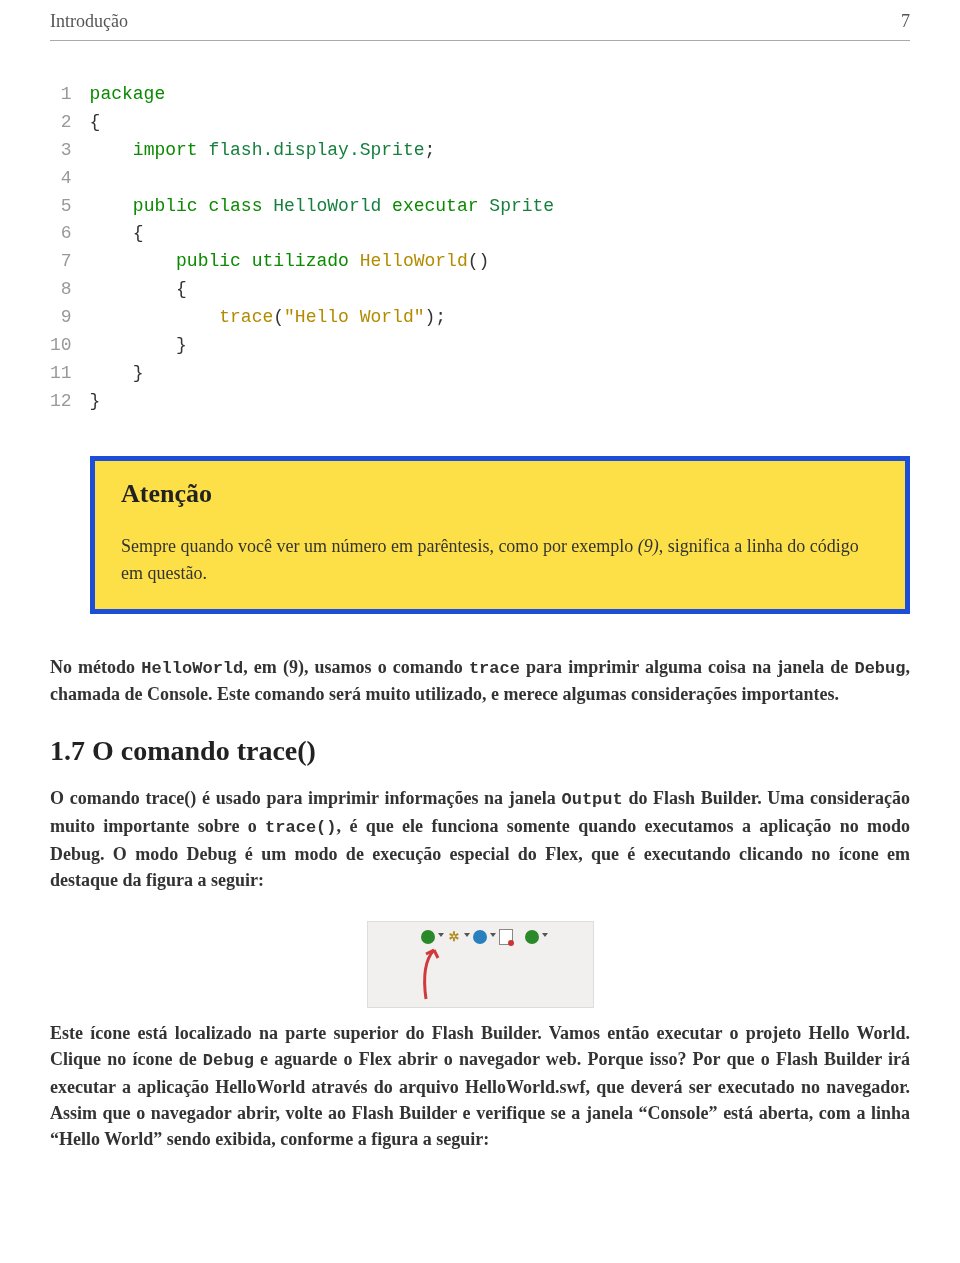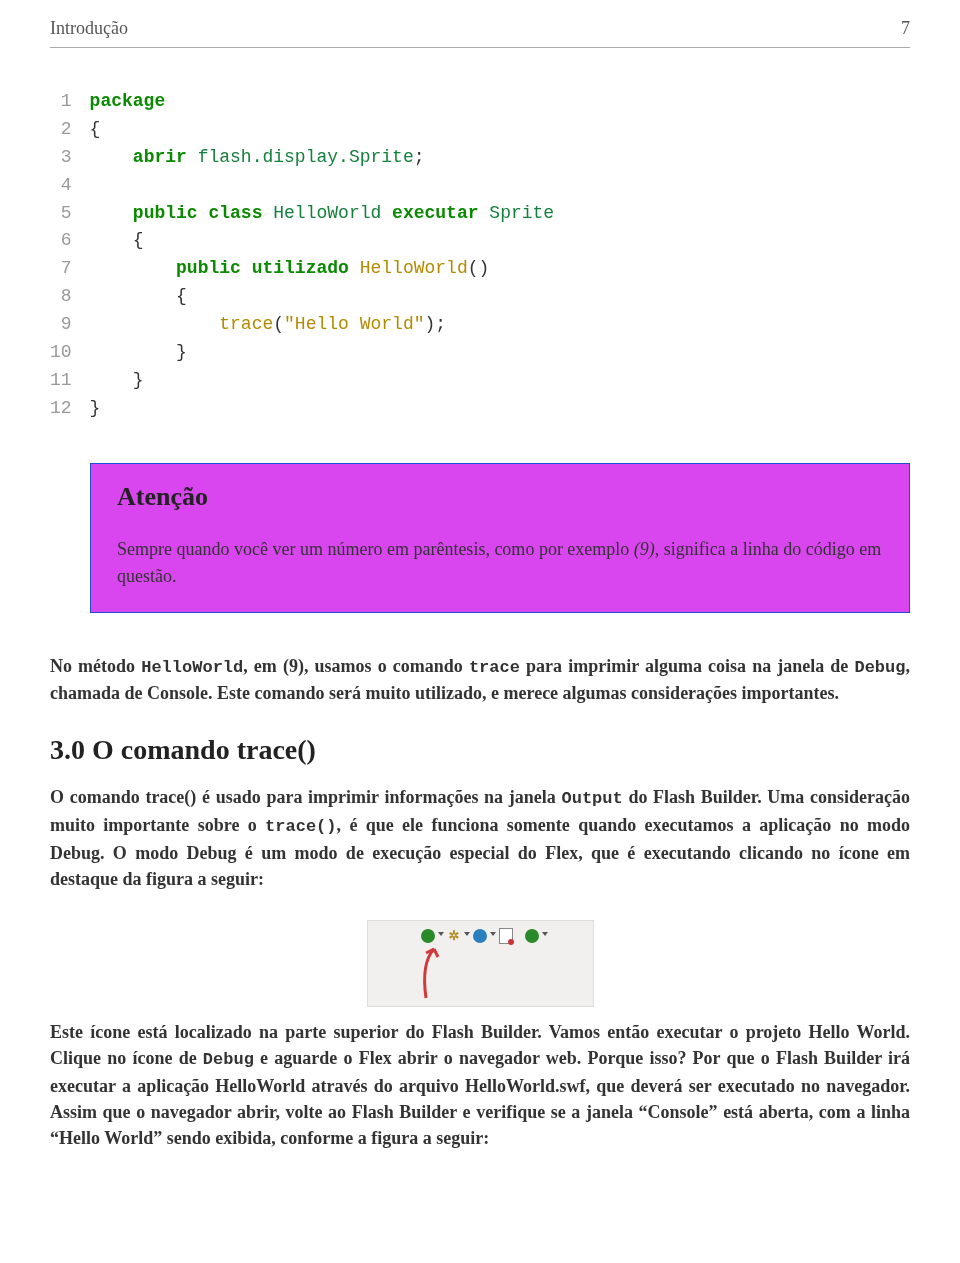"Introdução" .page { padding: 8px 50px 40px 50px -> 1px 50px 40px 50px }
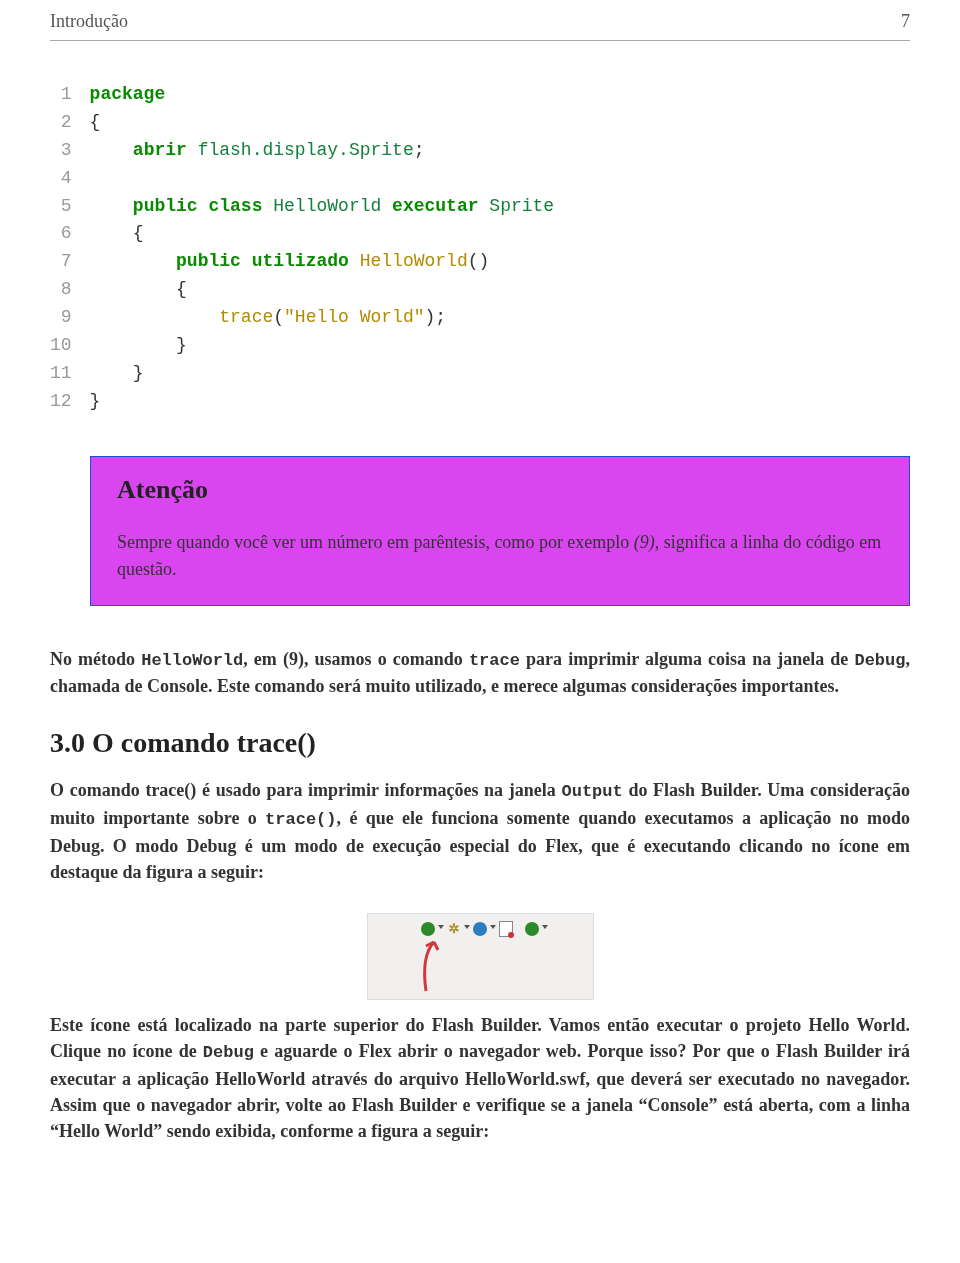"package" .tok-kw { font-weight: bold -> normal }
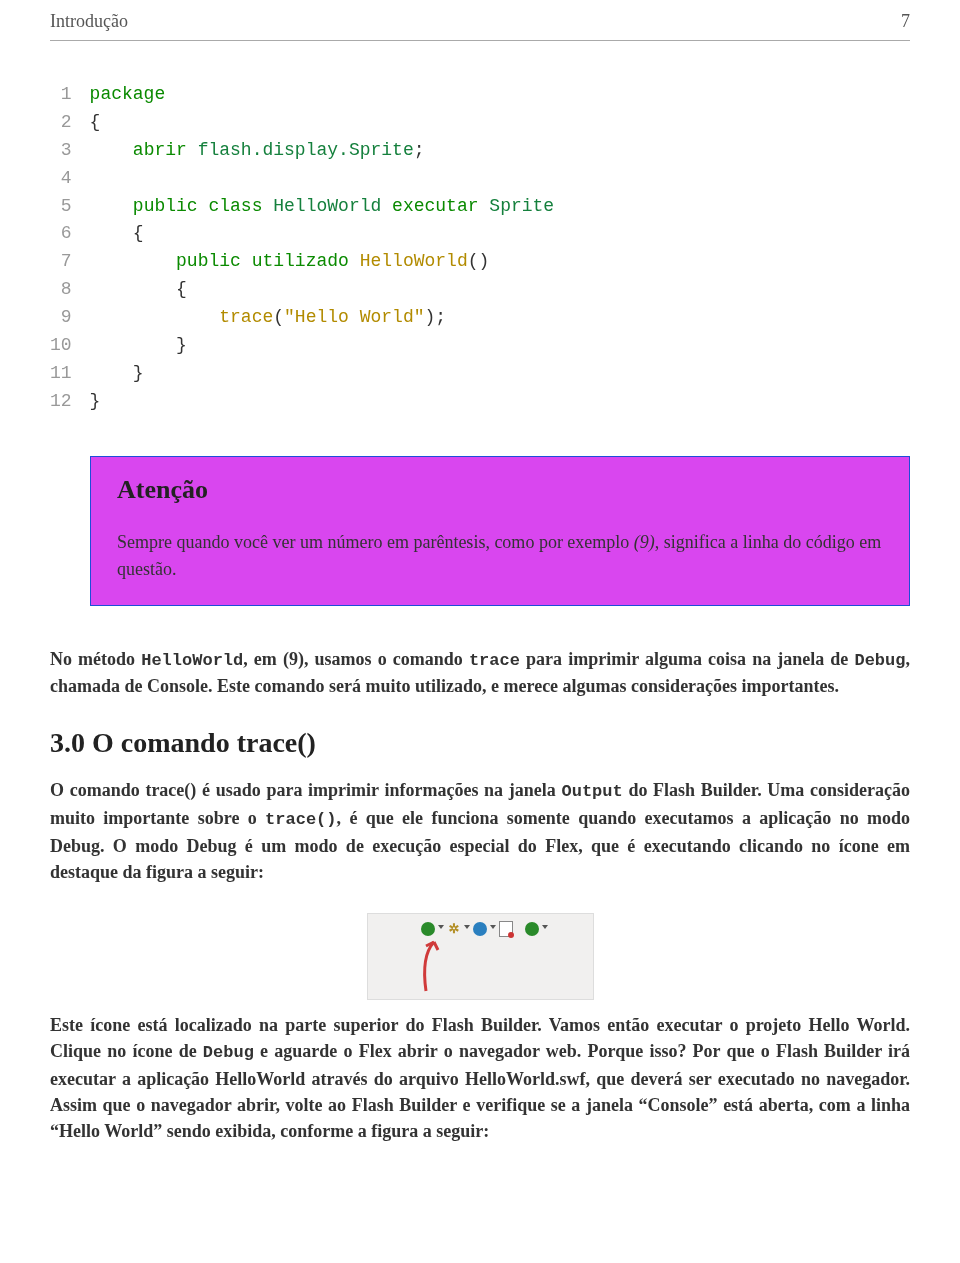"abrir" span.tok-kw { text: abrir -> import }
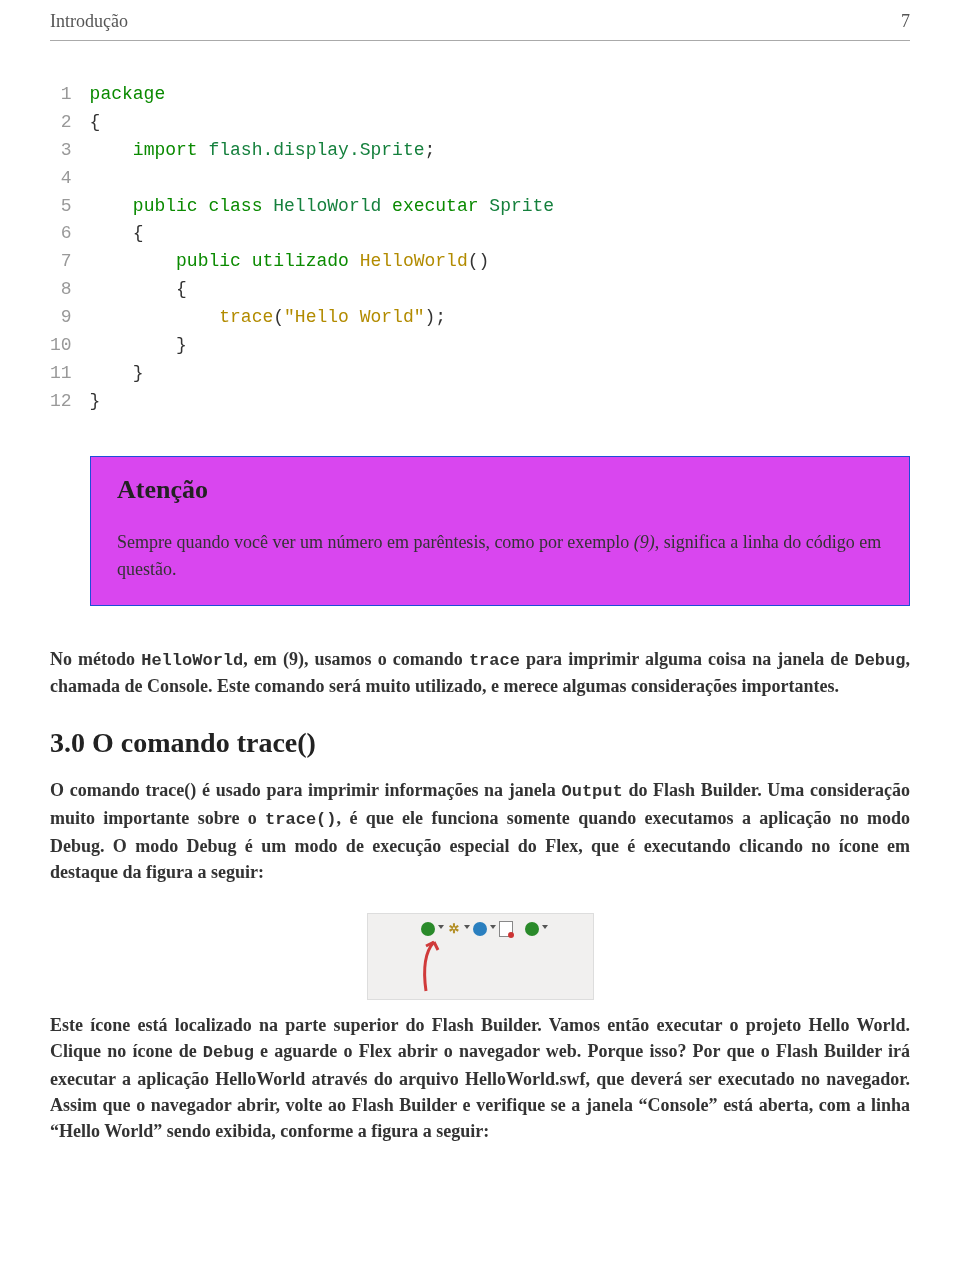"Atenção" .note-box { background: #d946ef -> #fde047; border: 1px solid #1d4ed8 -> 5px solid #1d4ed8 }
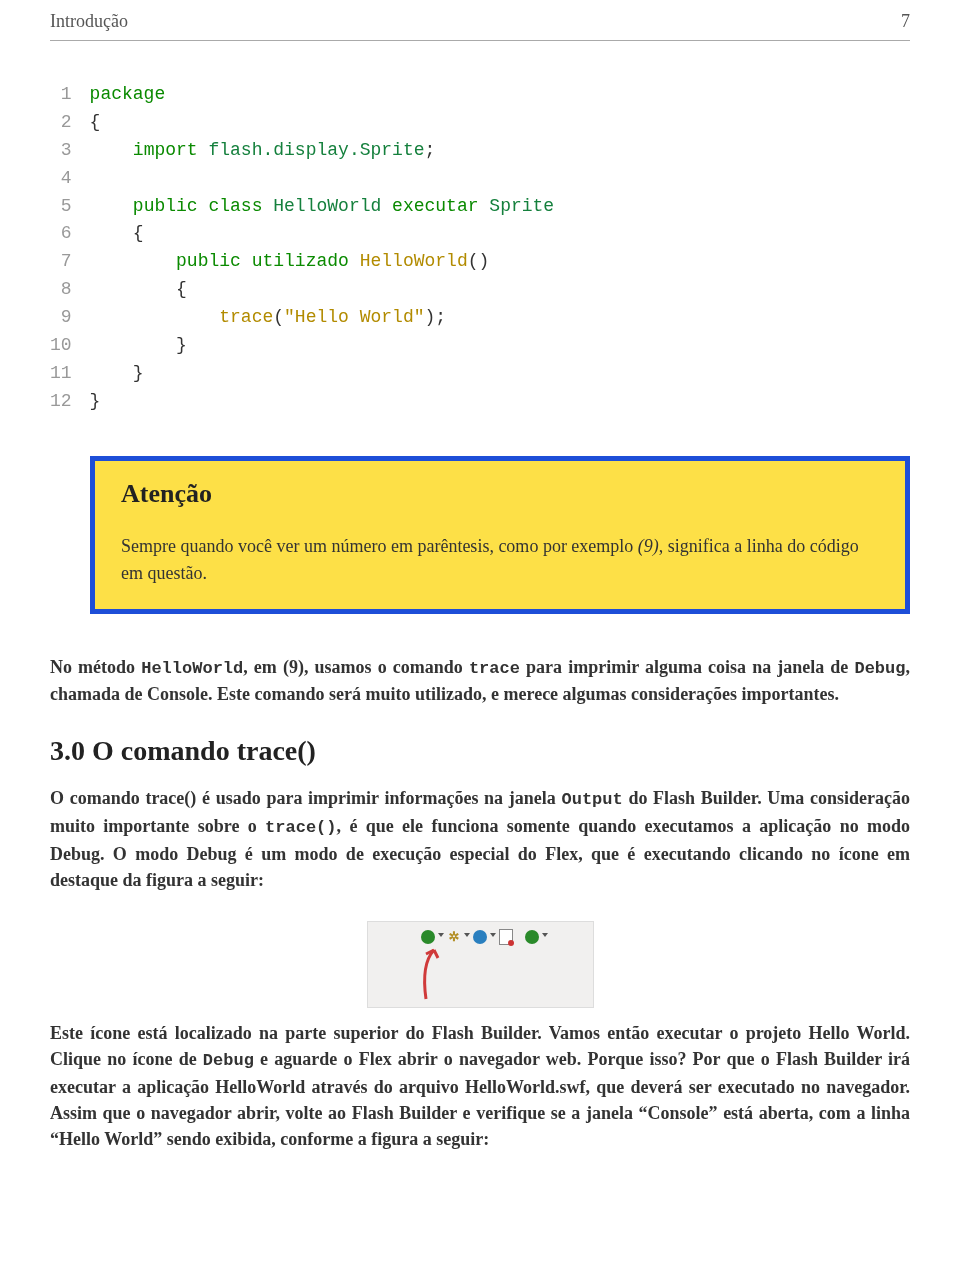"3.0 O comando trace()" h2.section { text: 3.0 -> 1.7 }
